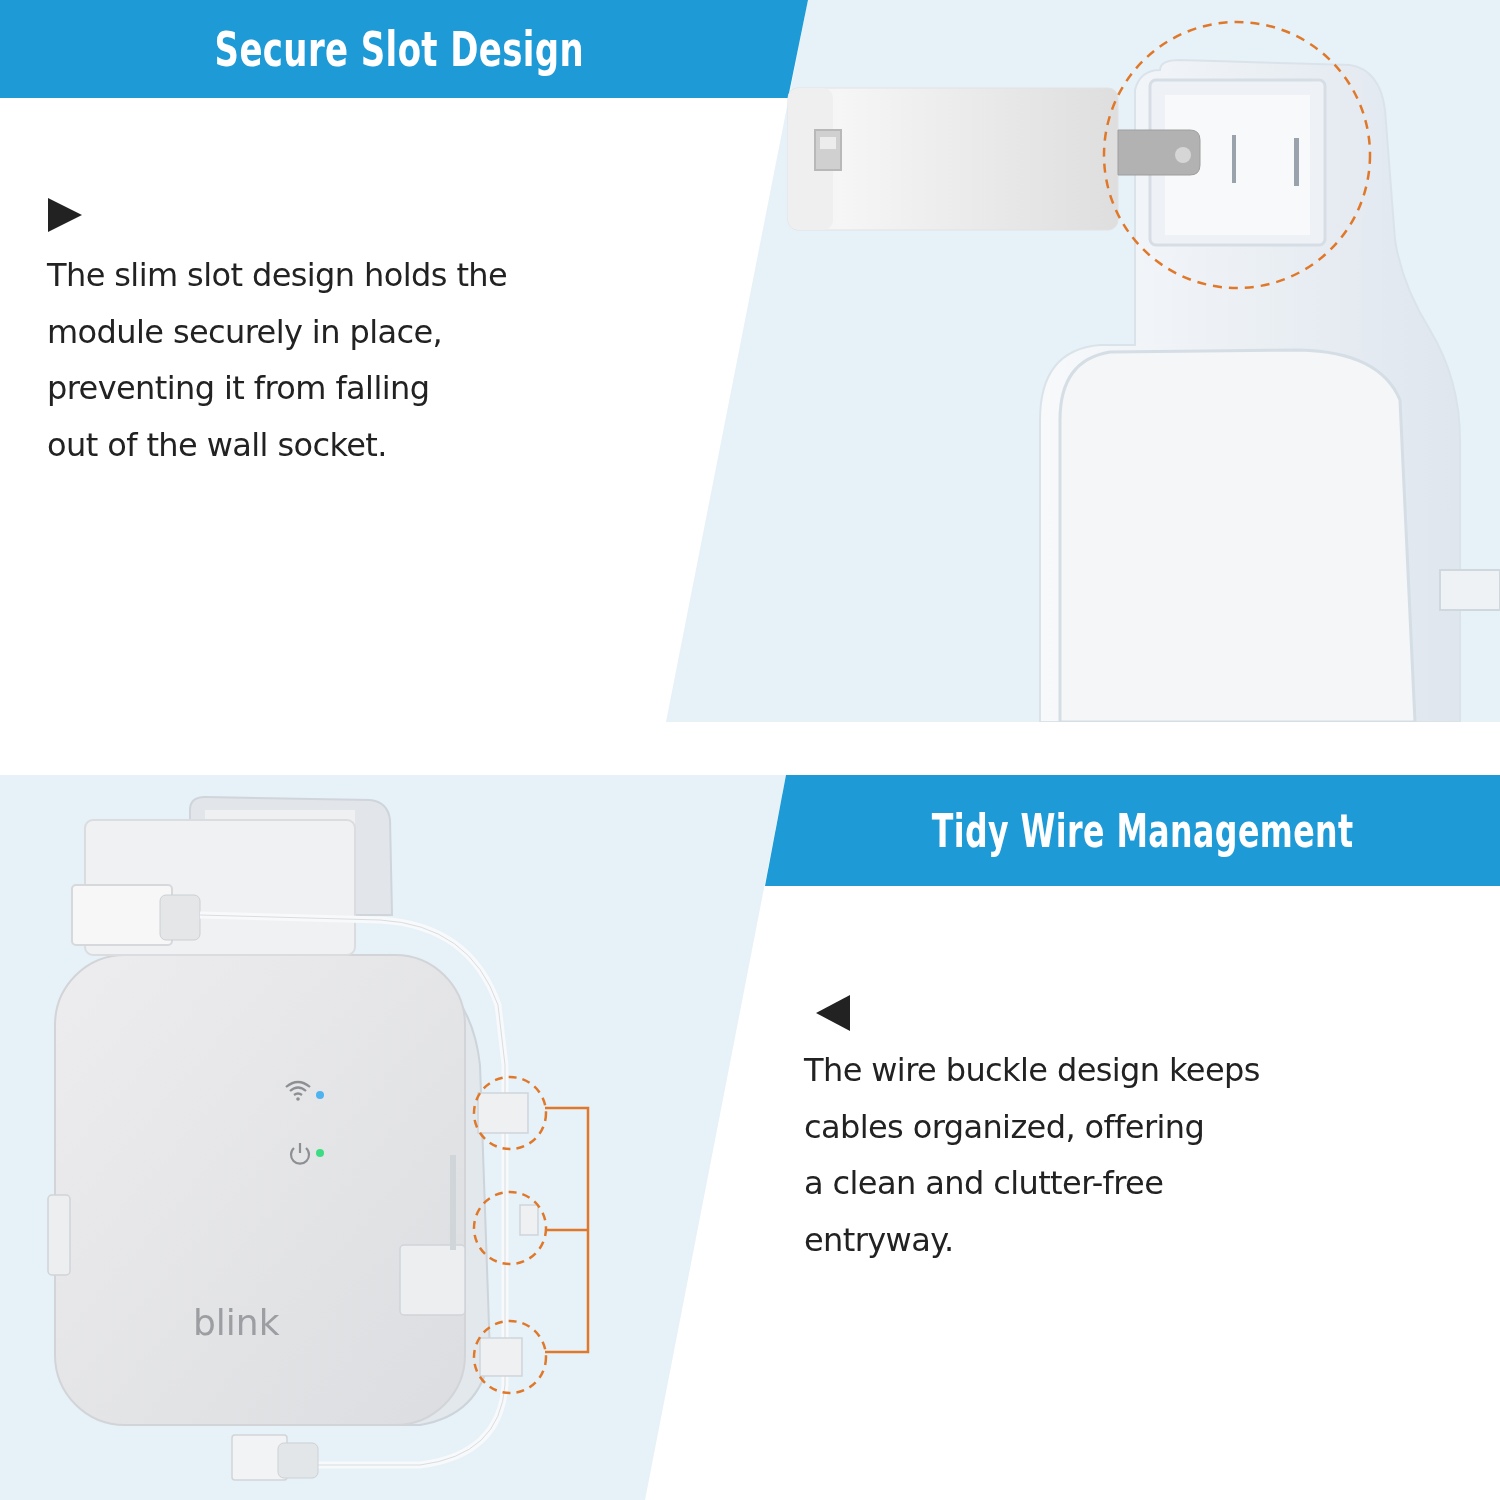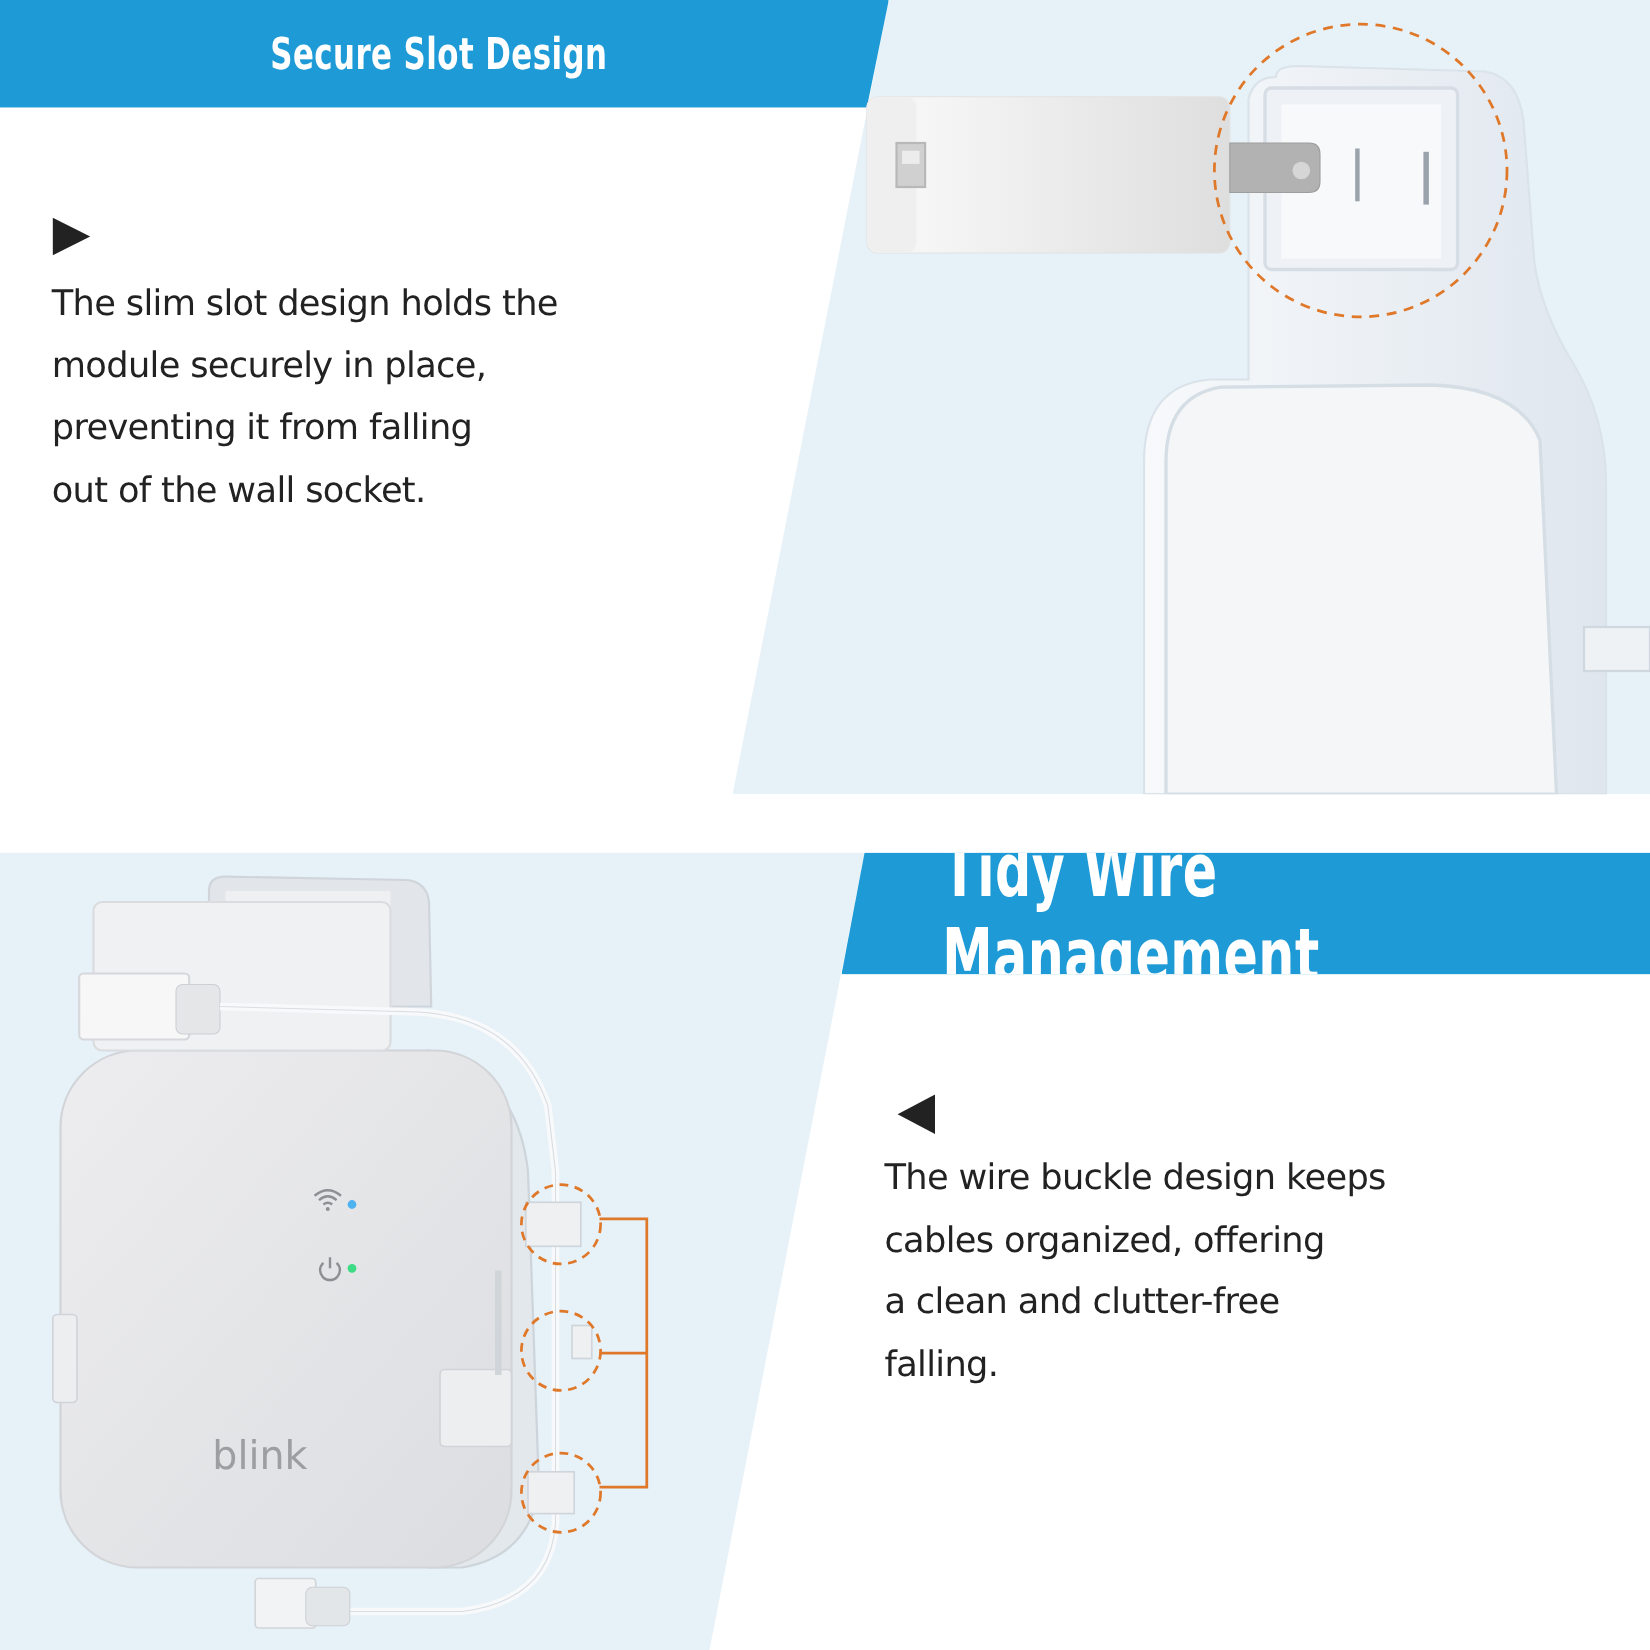"Secure Slot Design" .banner-top { font-size: 38px -> 46px }
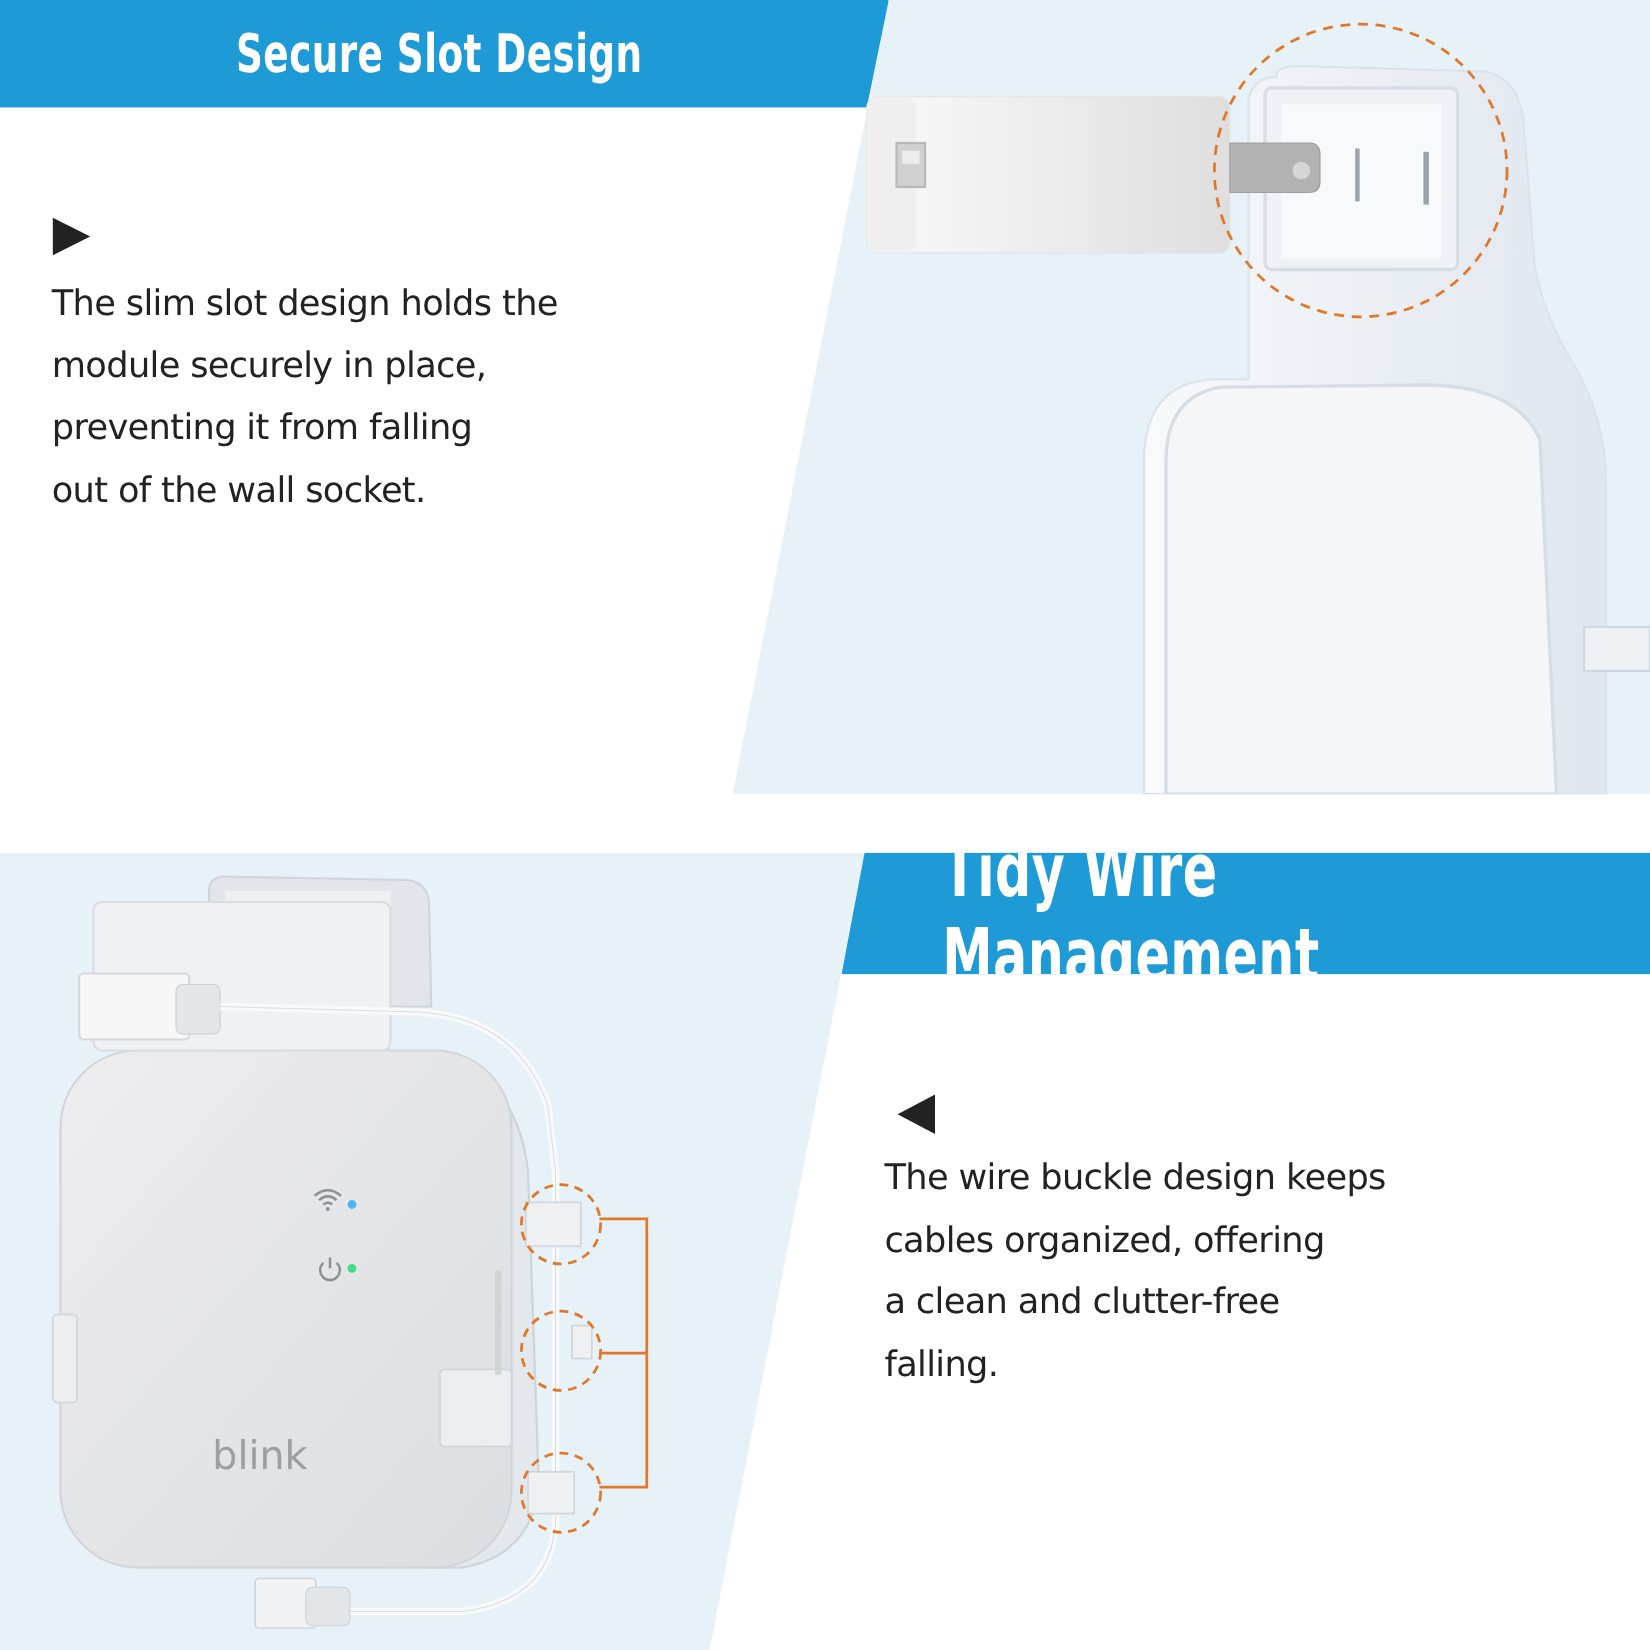"Tidy Wire Management" .banner-bottom { font-size: 64px -> 44px }
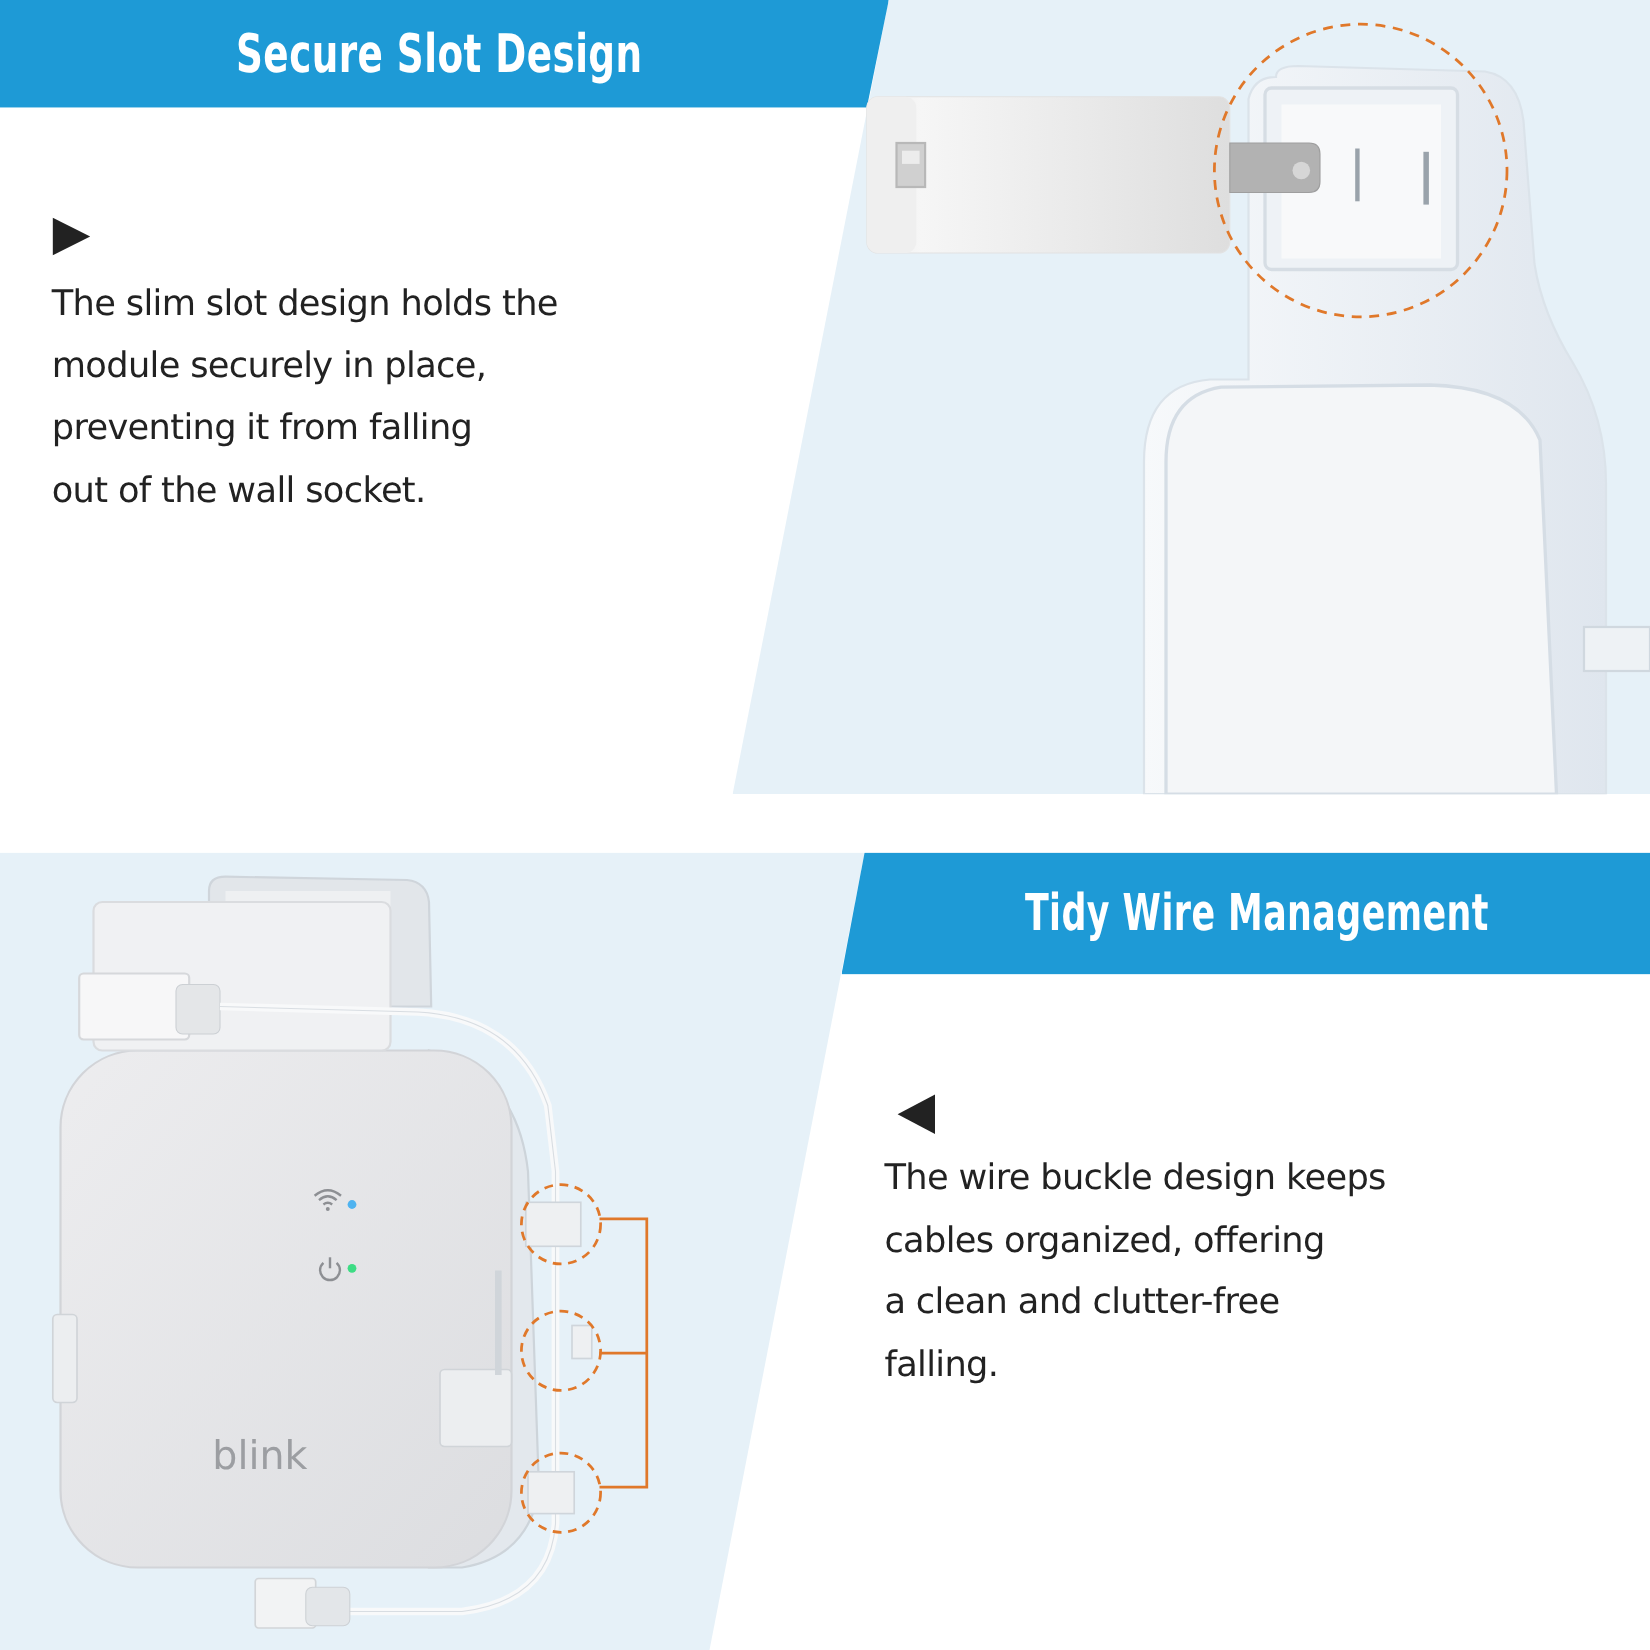"The wire buckle design keeps" div.abs { text: falling -> entryway }
